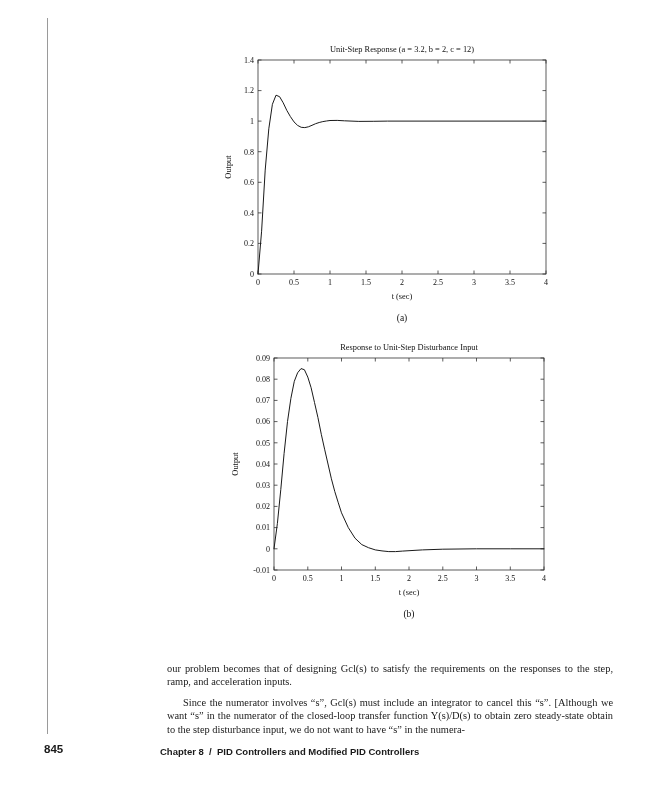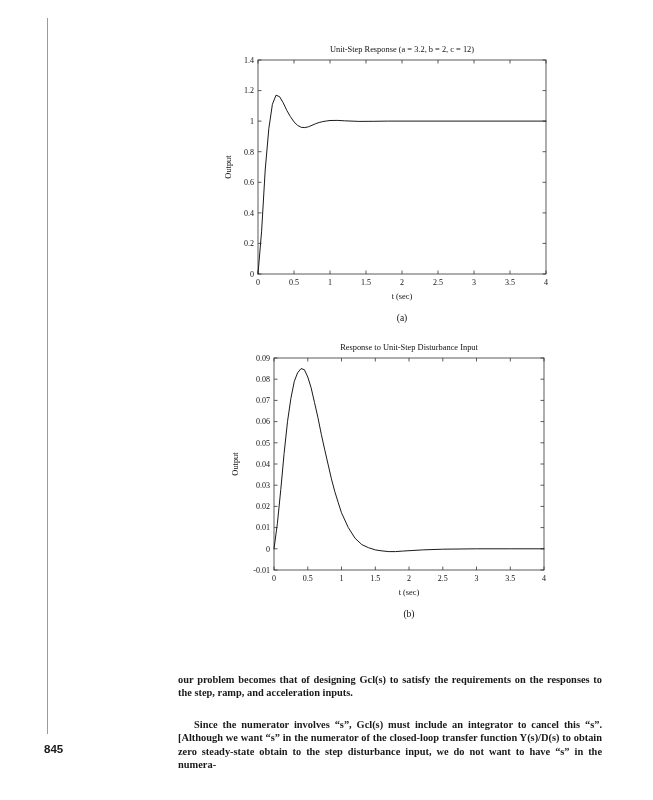"our problem becomes that of" .body-text p { font-weight: bold -> none; margin: 18px -> 7px }
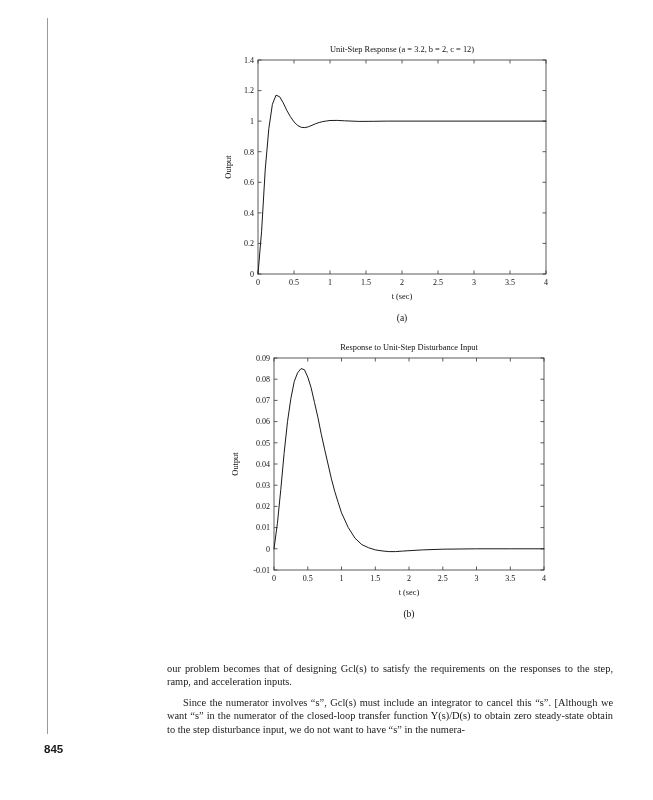"Chapter 8 / PID Controllers" div.footer-text { html: none -> <div>Chapter 8&nbsp;&nbsp;/&nbsp;&nbsp;PID Controllers and Modified PID Controllers</div> }
